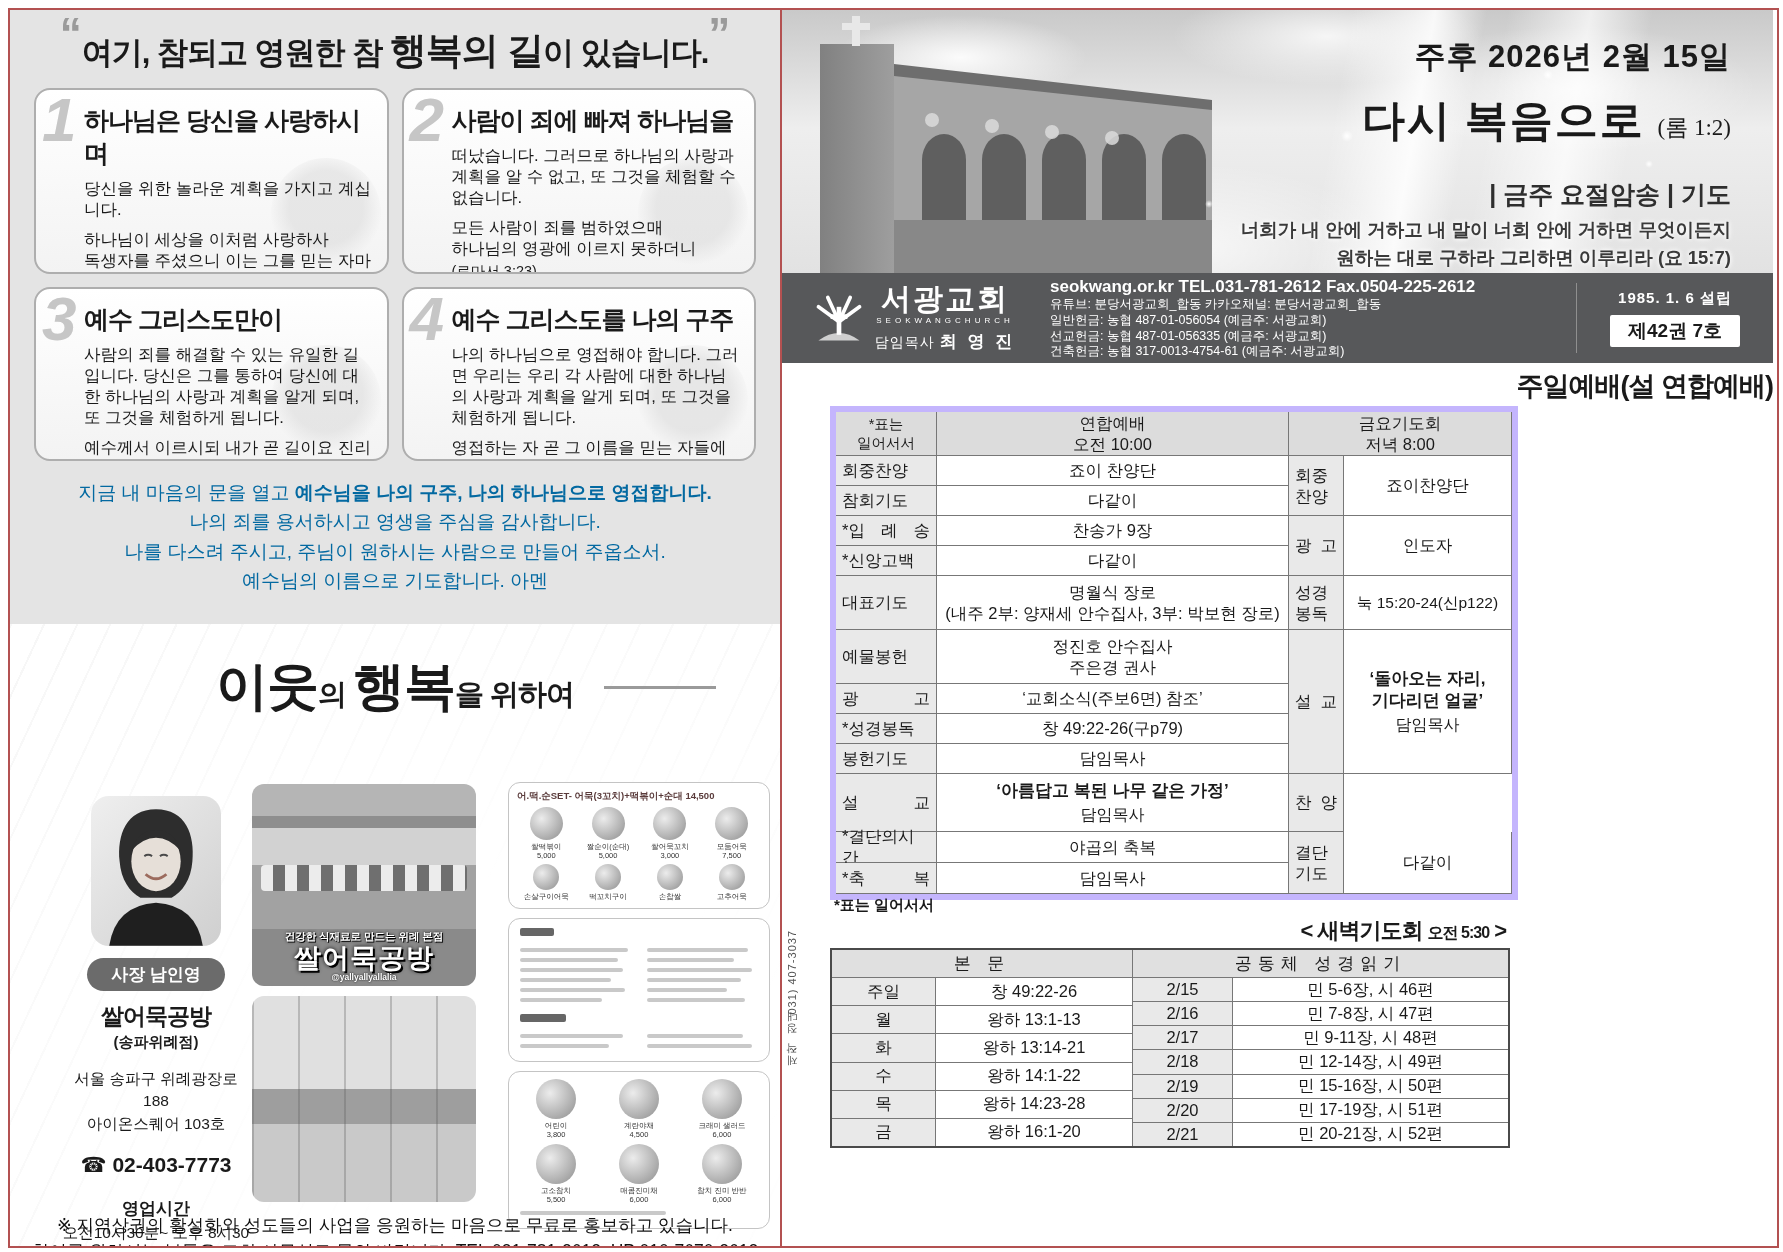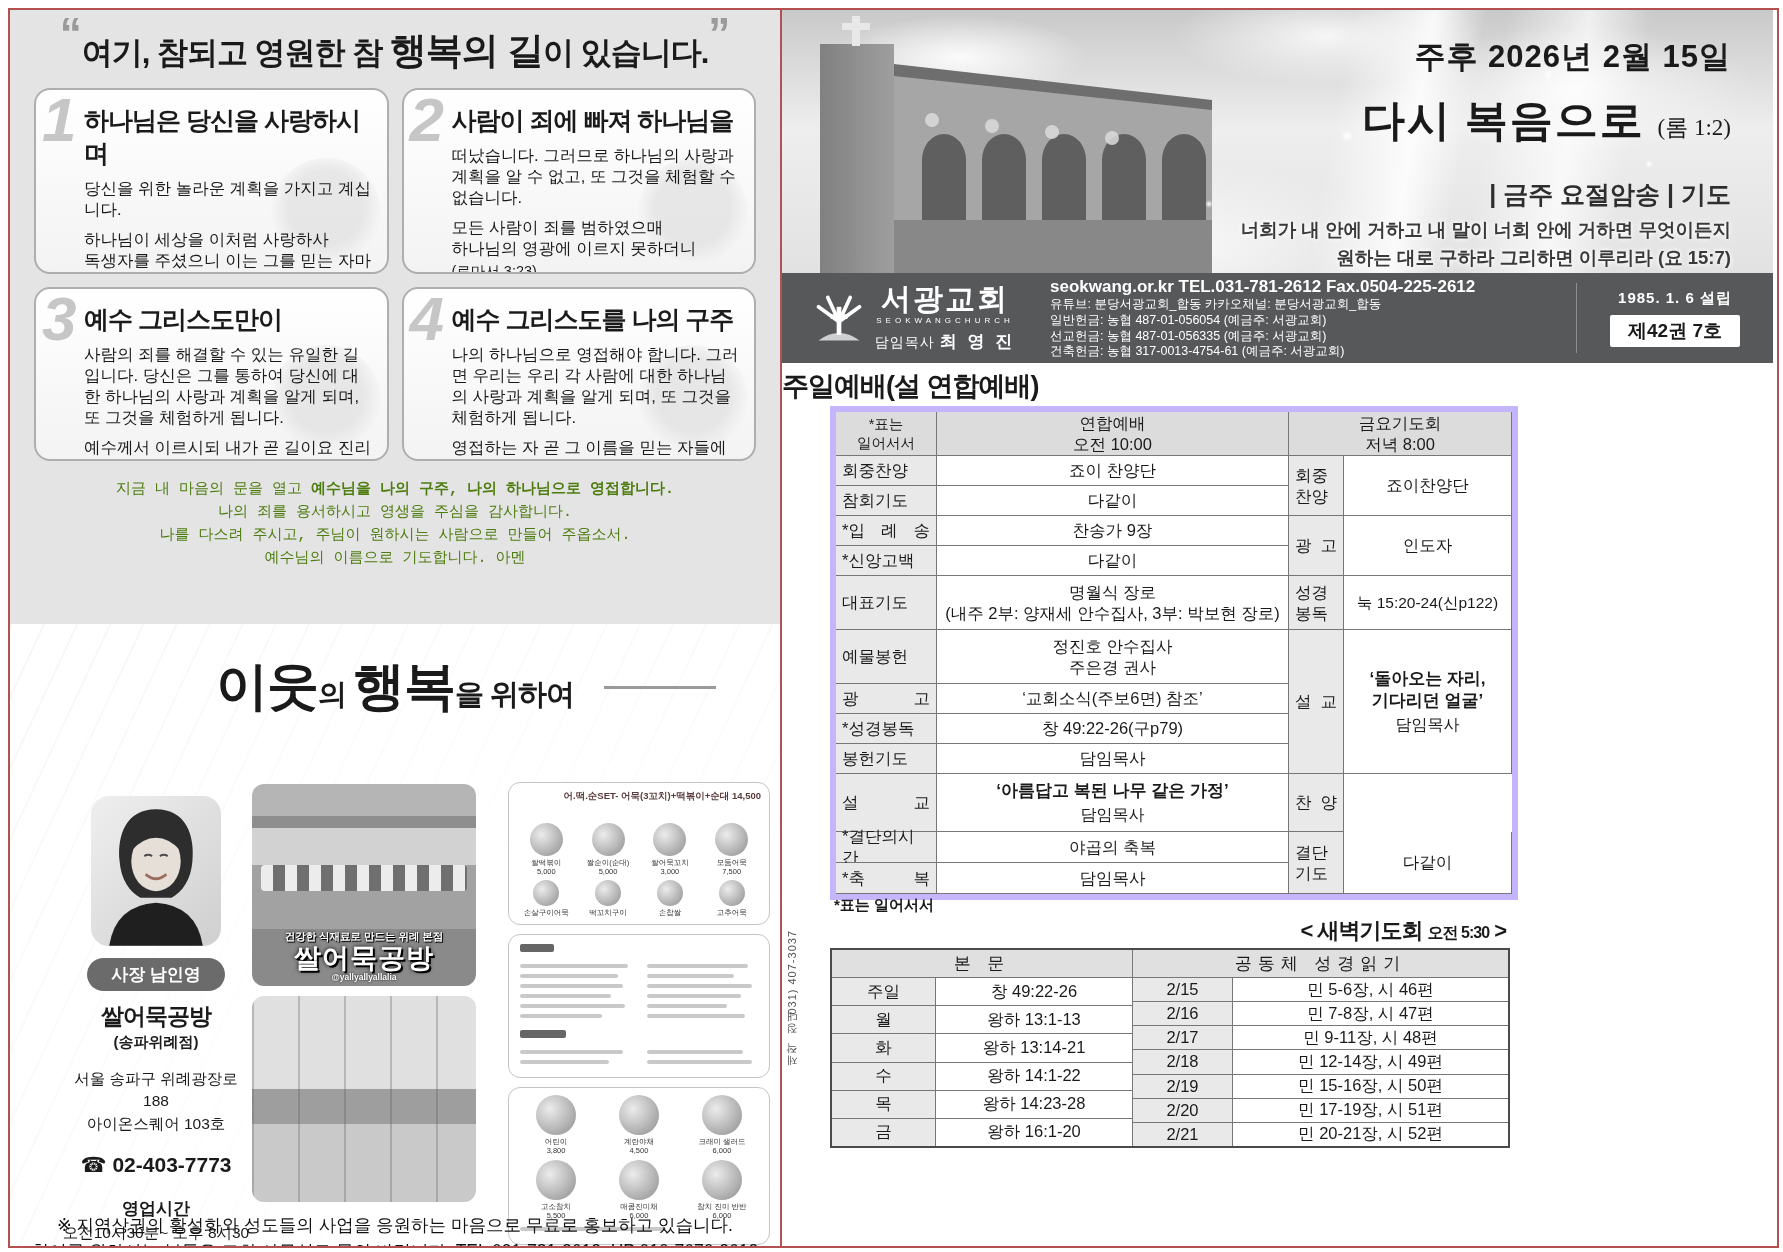"주일예배(설 연합예배)" .svc-title { text-align: left -> right }
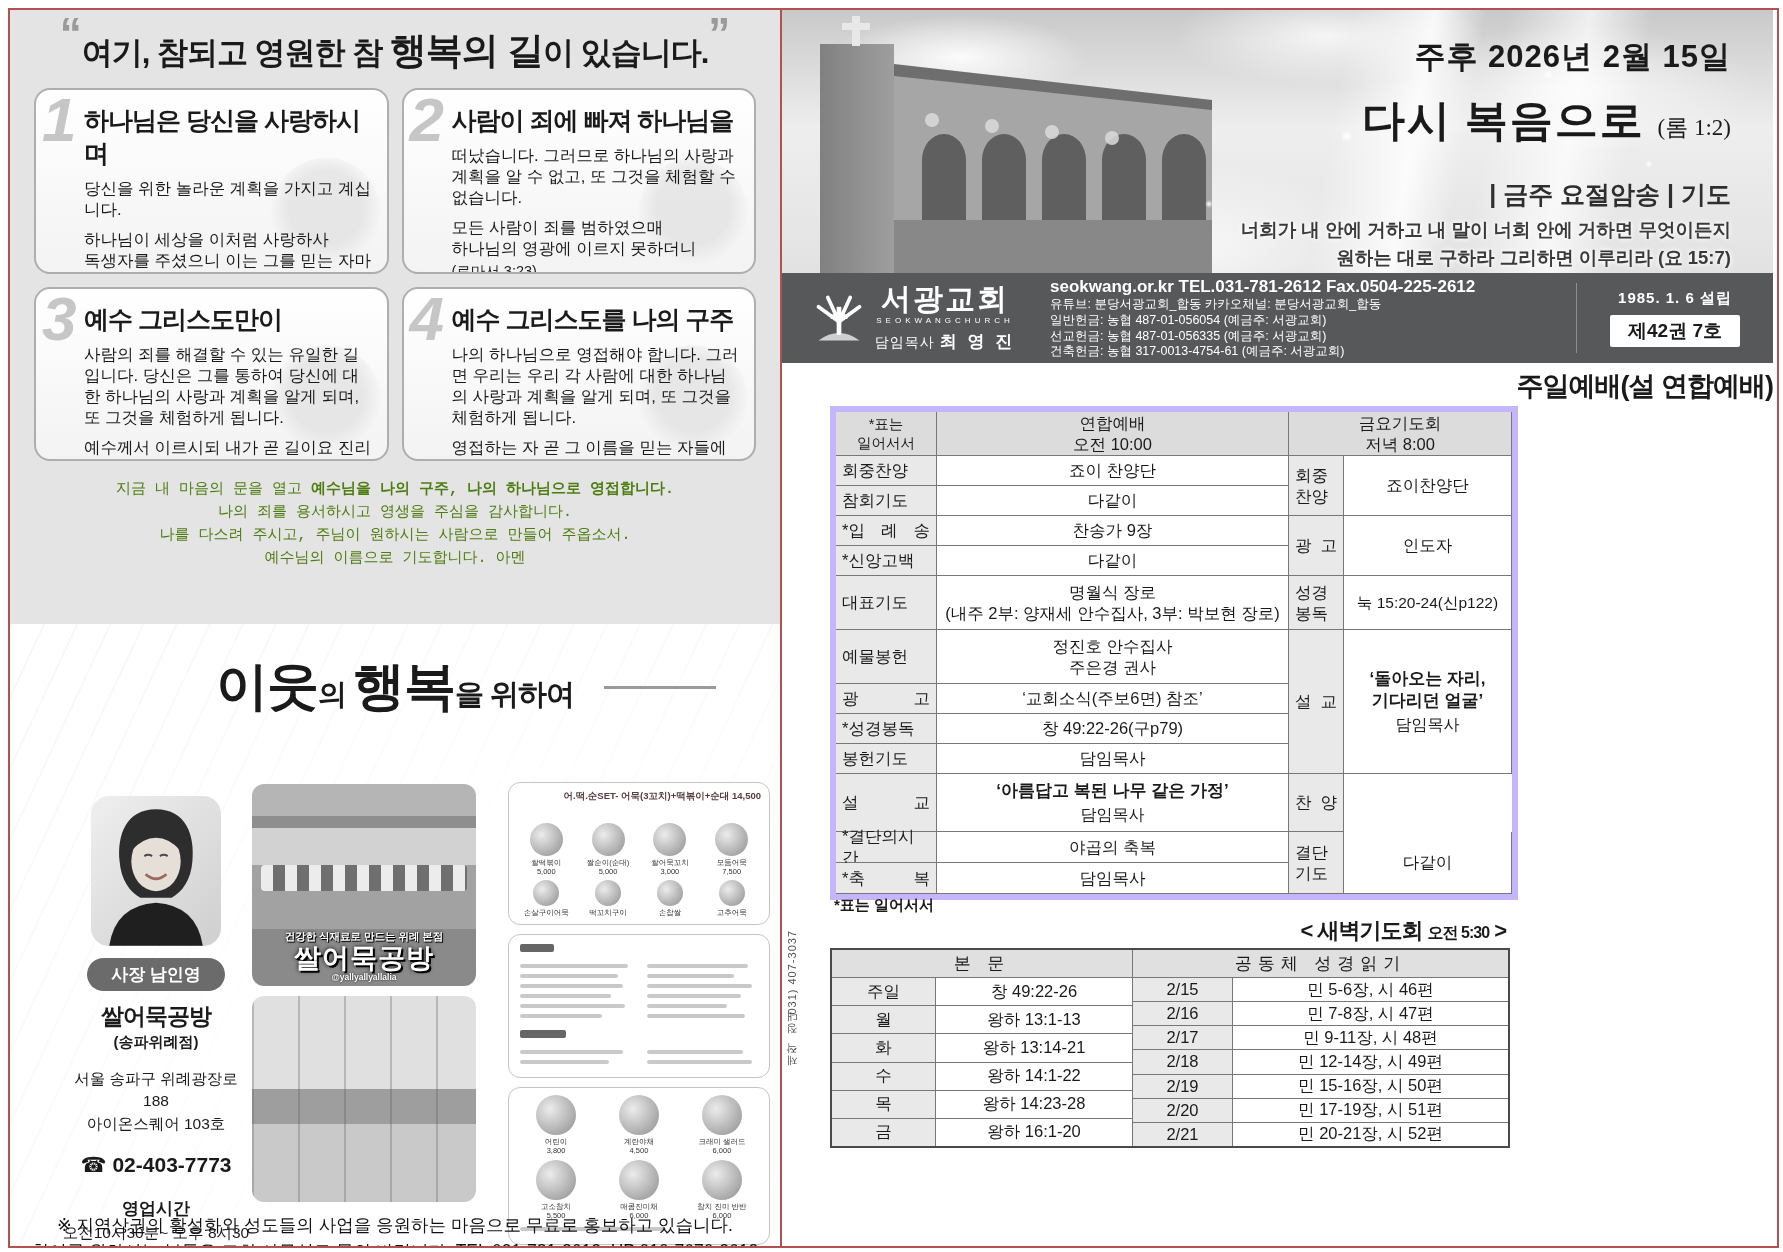"지금 내 마음의 문을 열고" .prayer { color: #4d7c0f -> #0369a1; font-family: Liberation Mono, monospace -> none; font-size: 15px -> 19px }
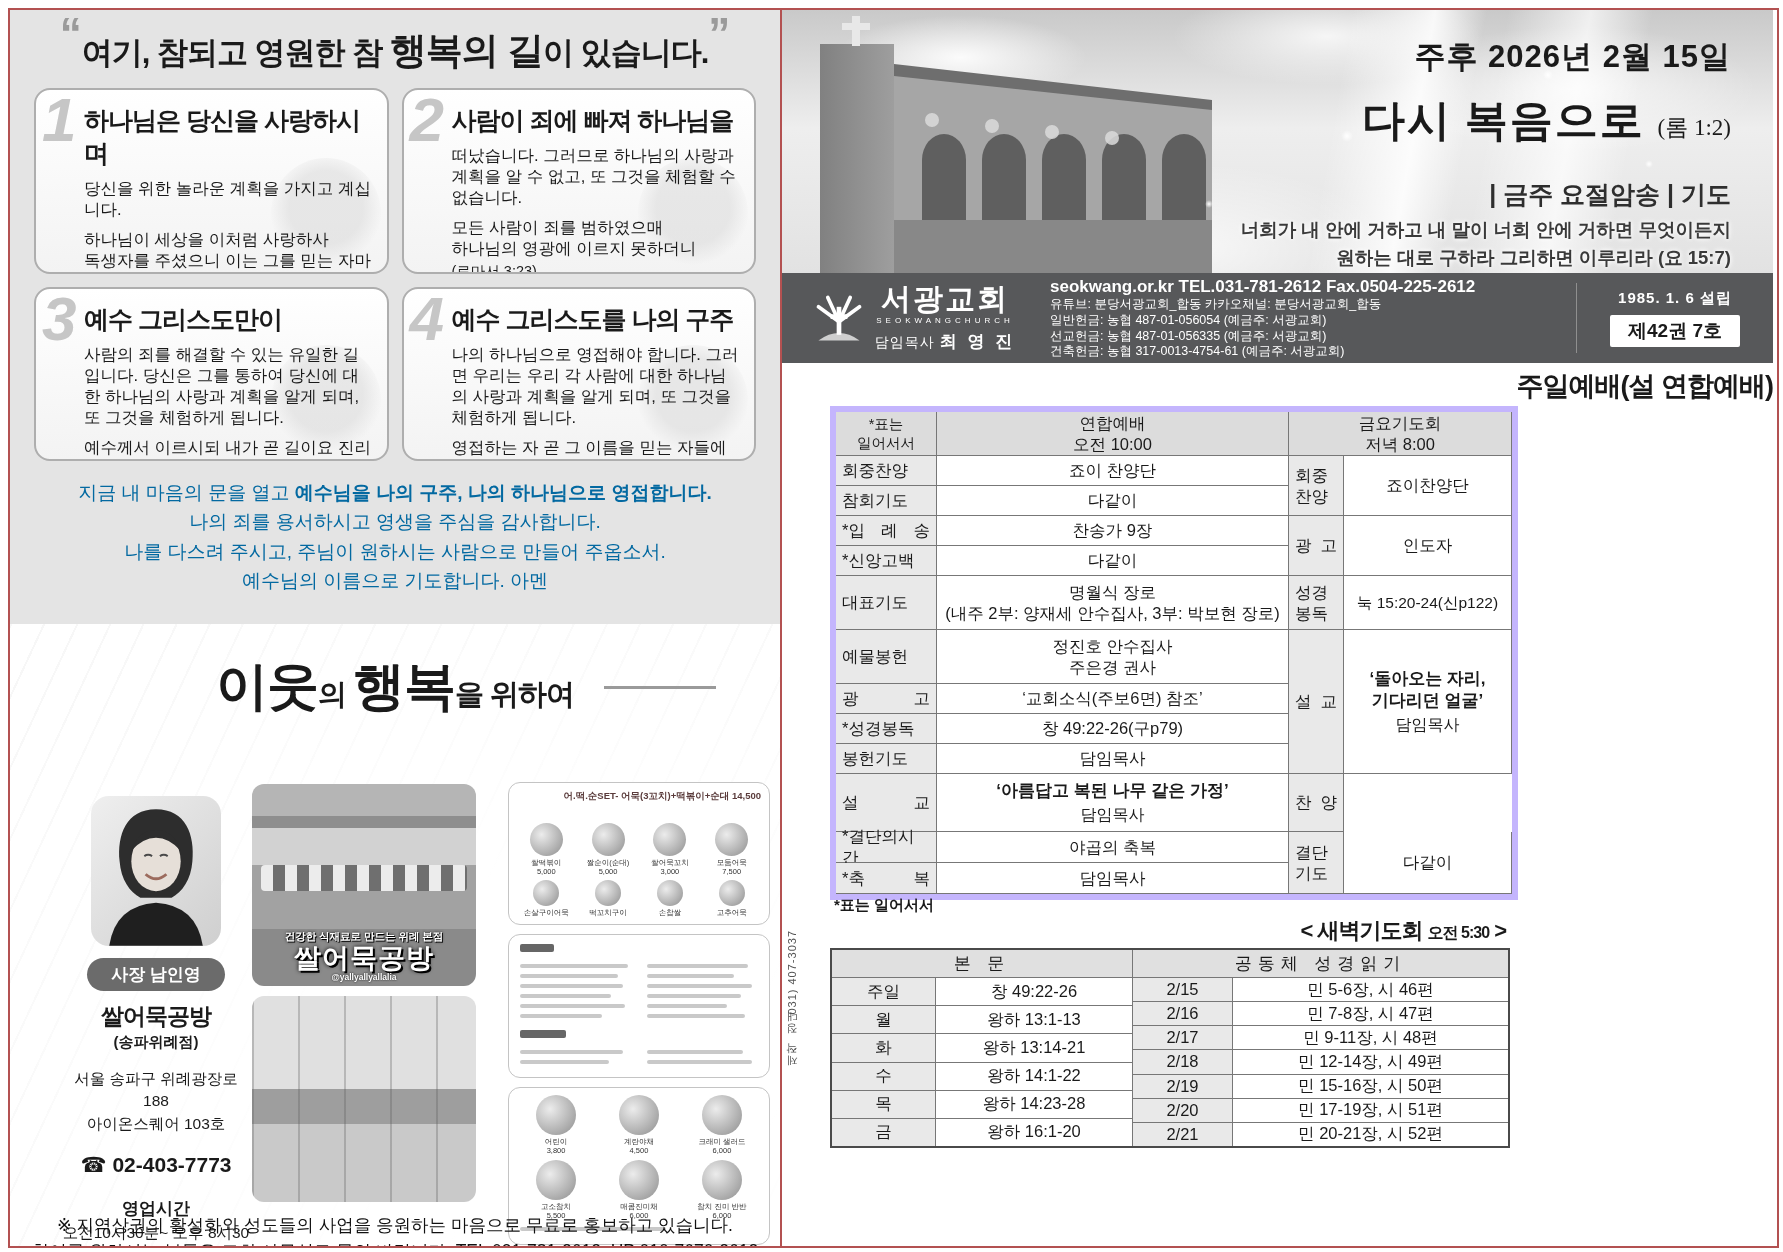"어.떡.순SET- 어묵(3꼬치)+떡볶이+순대 14,500" .mset-h { margin-bottom: 20px -> 4px; text-align: right -> left }
